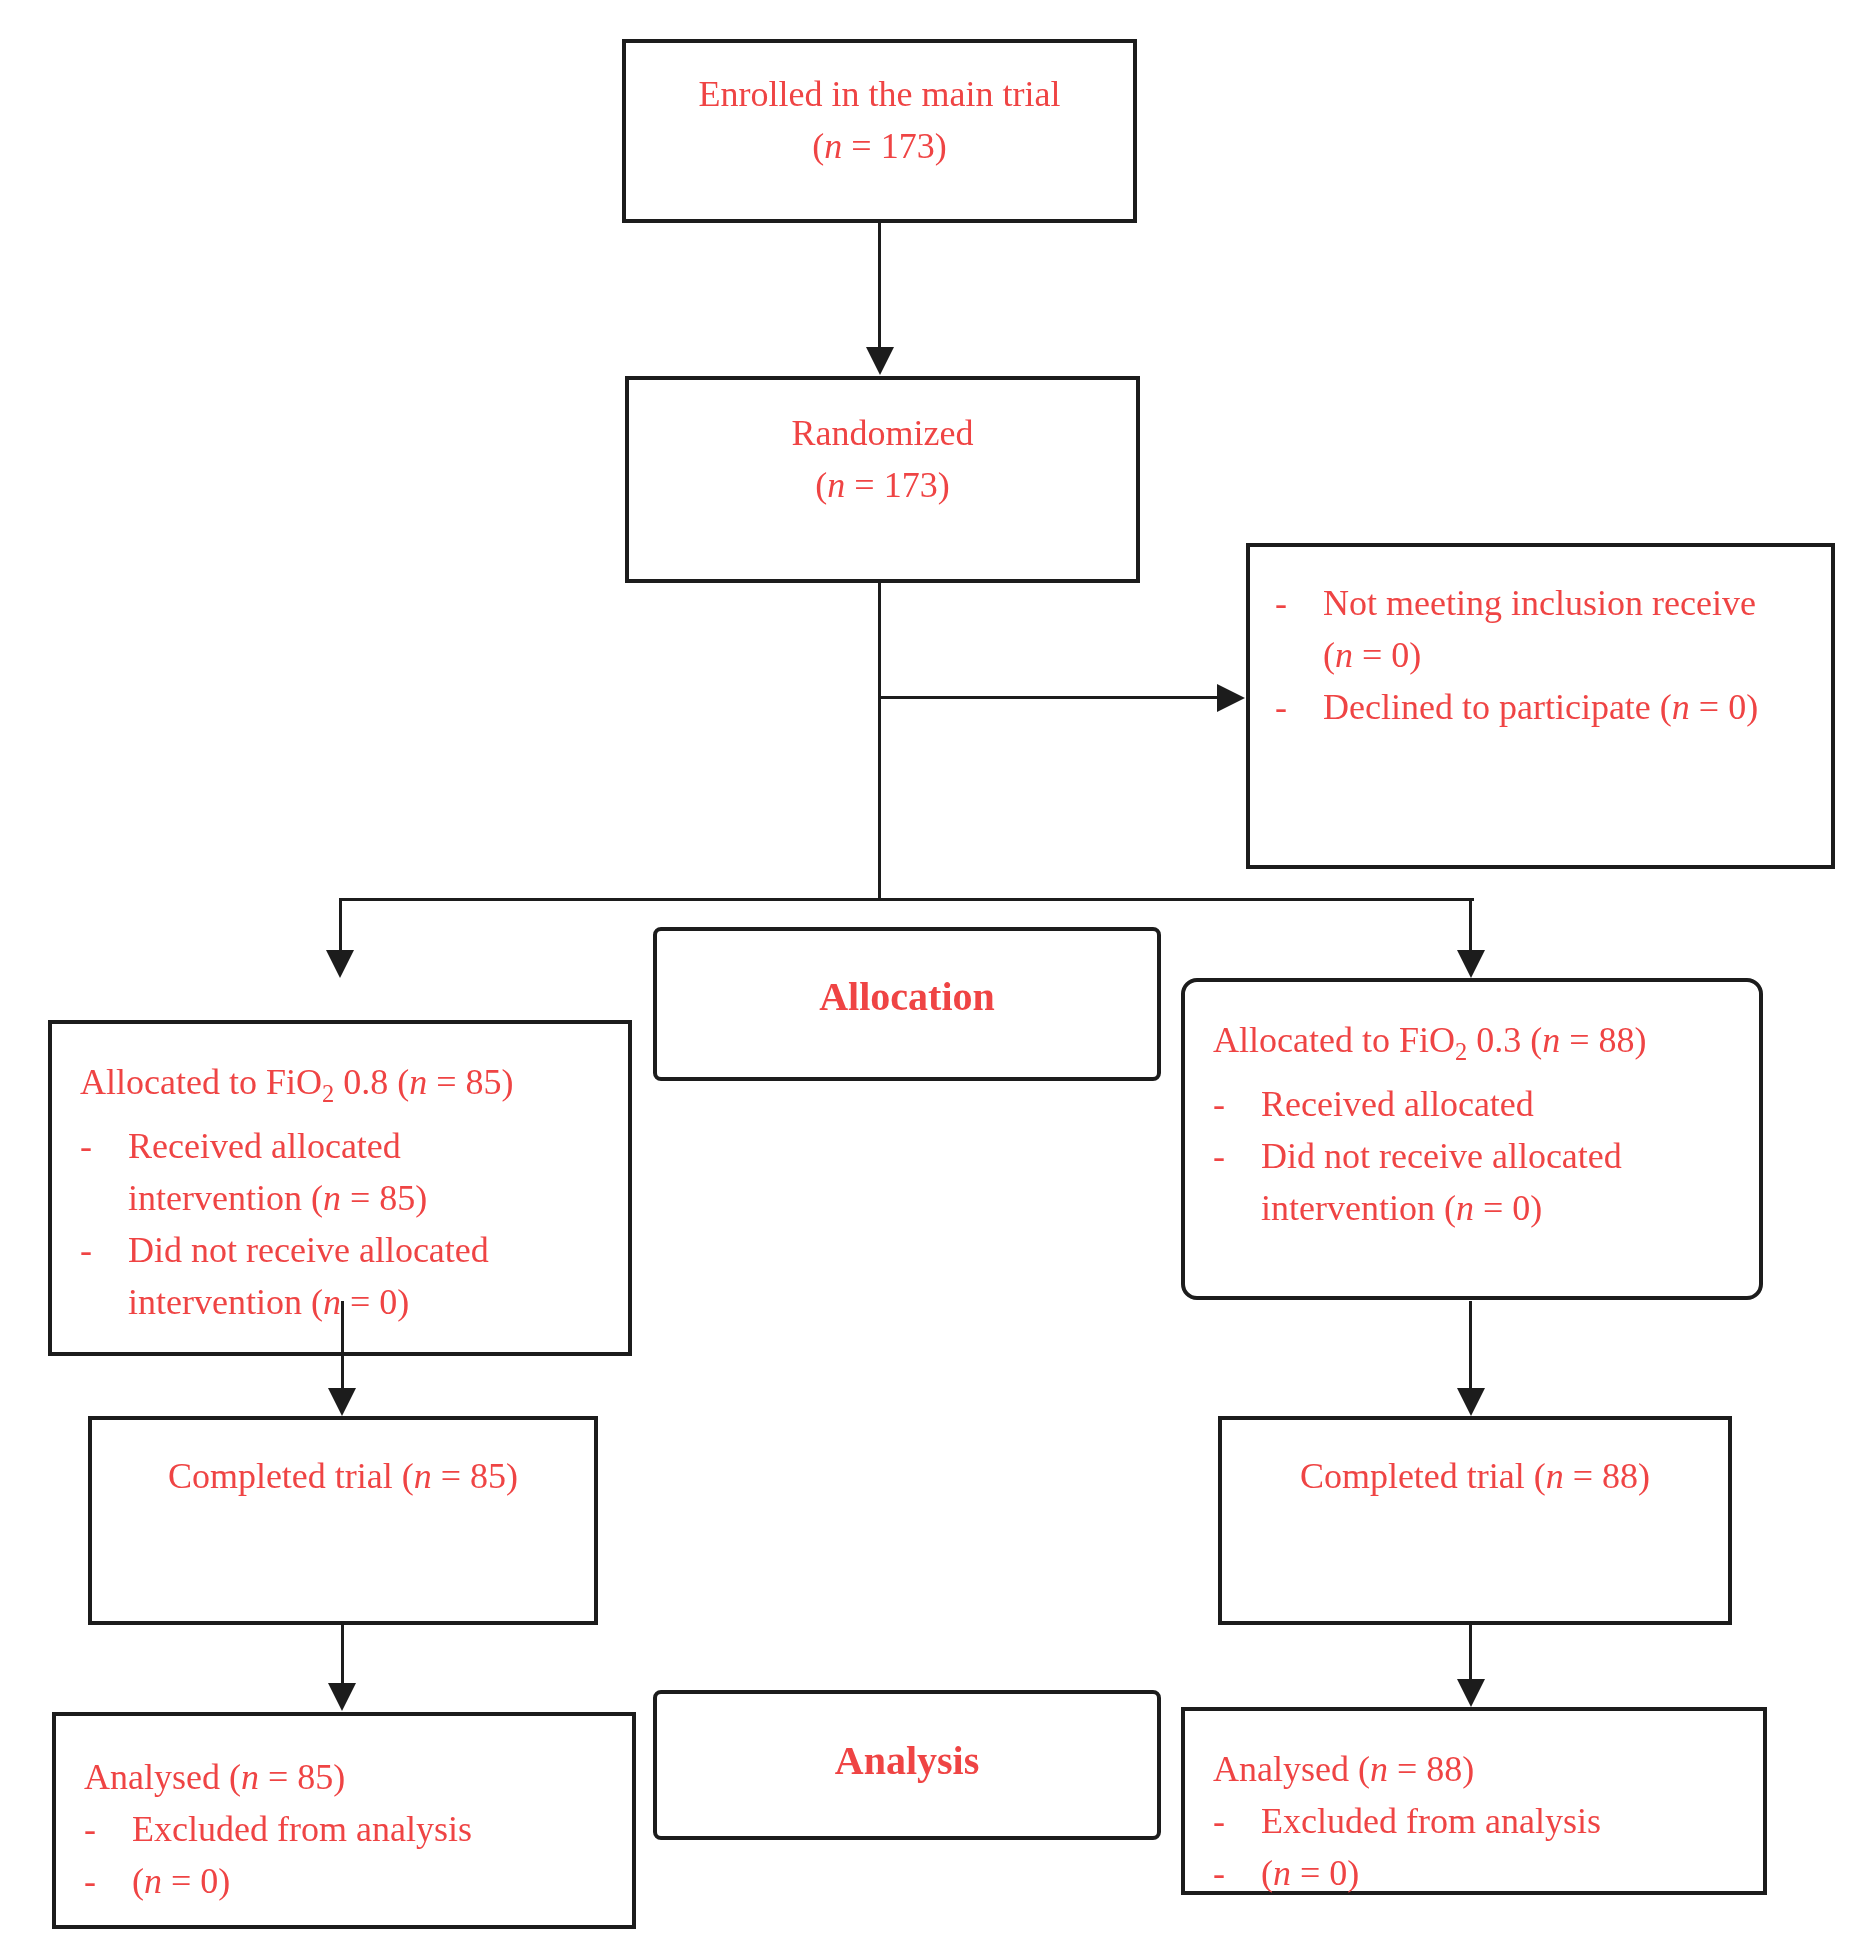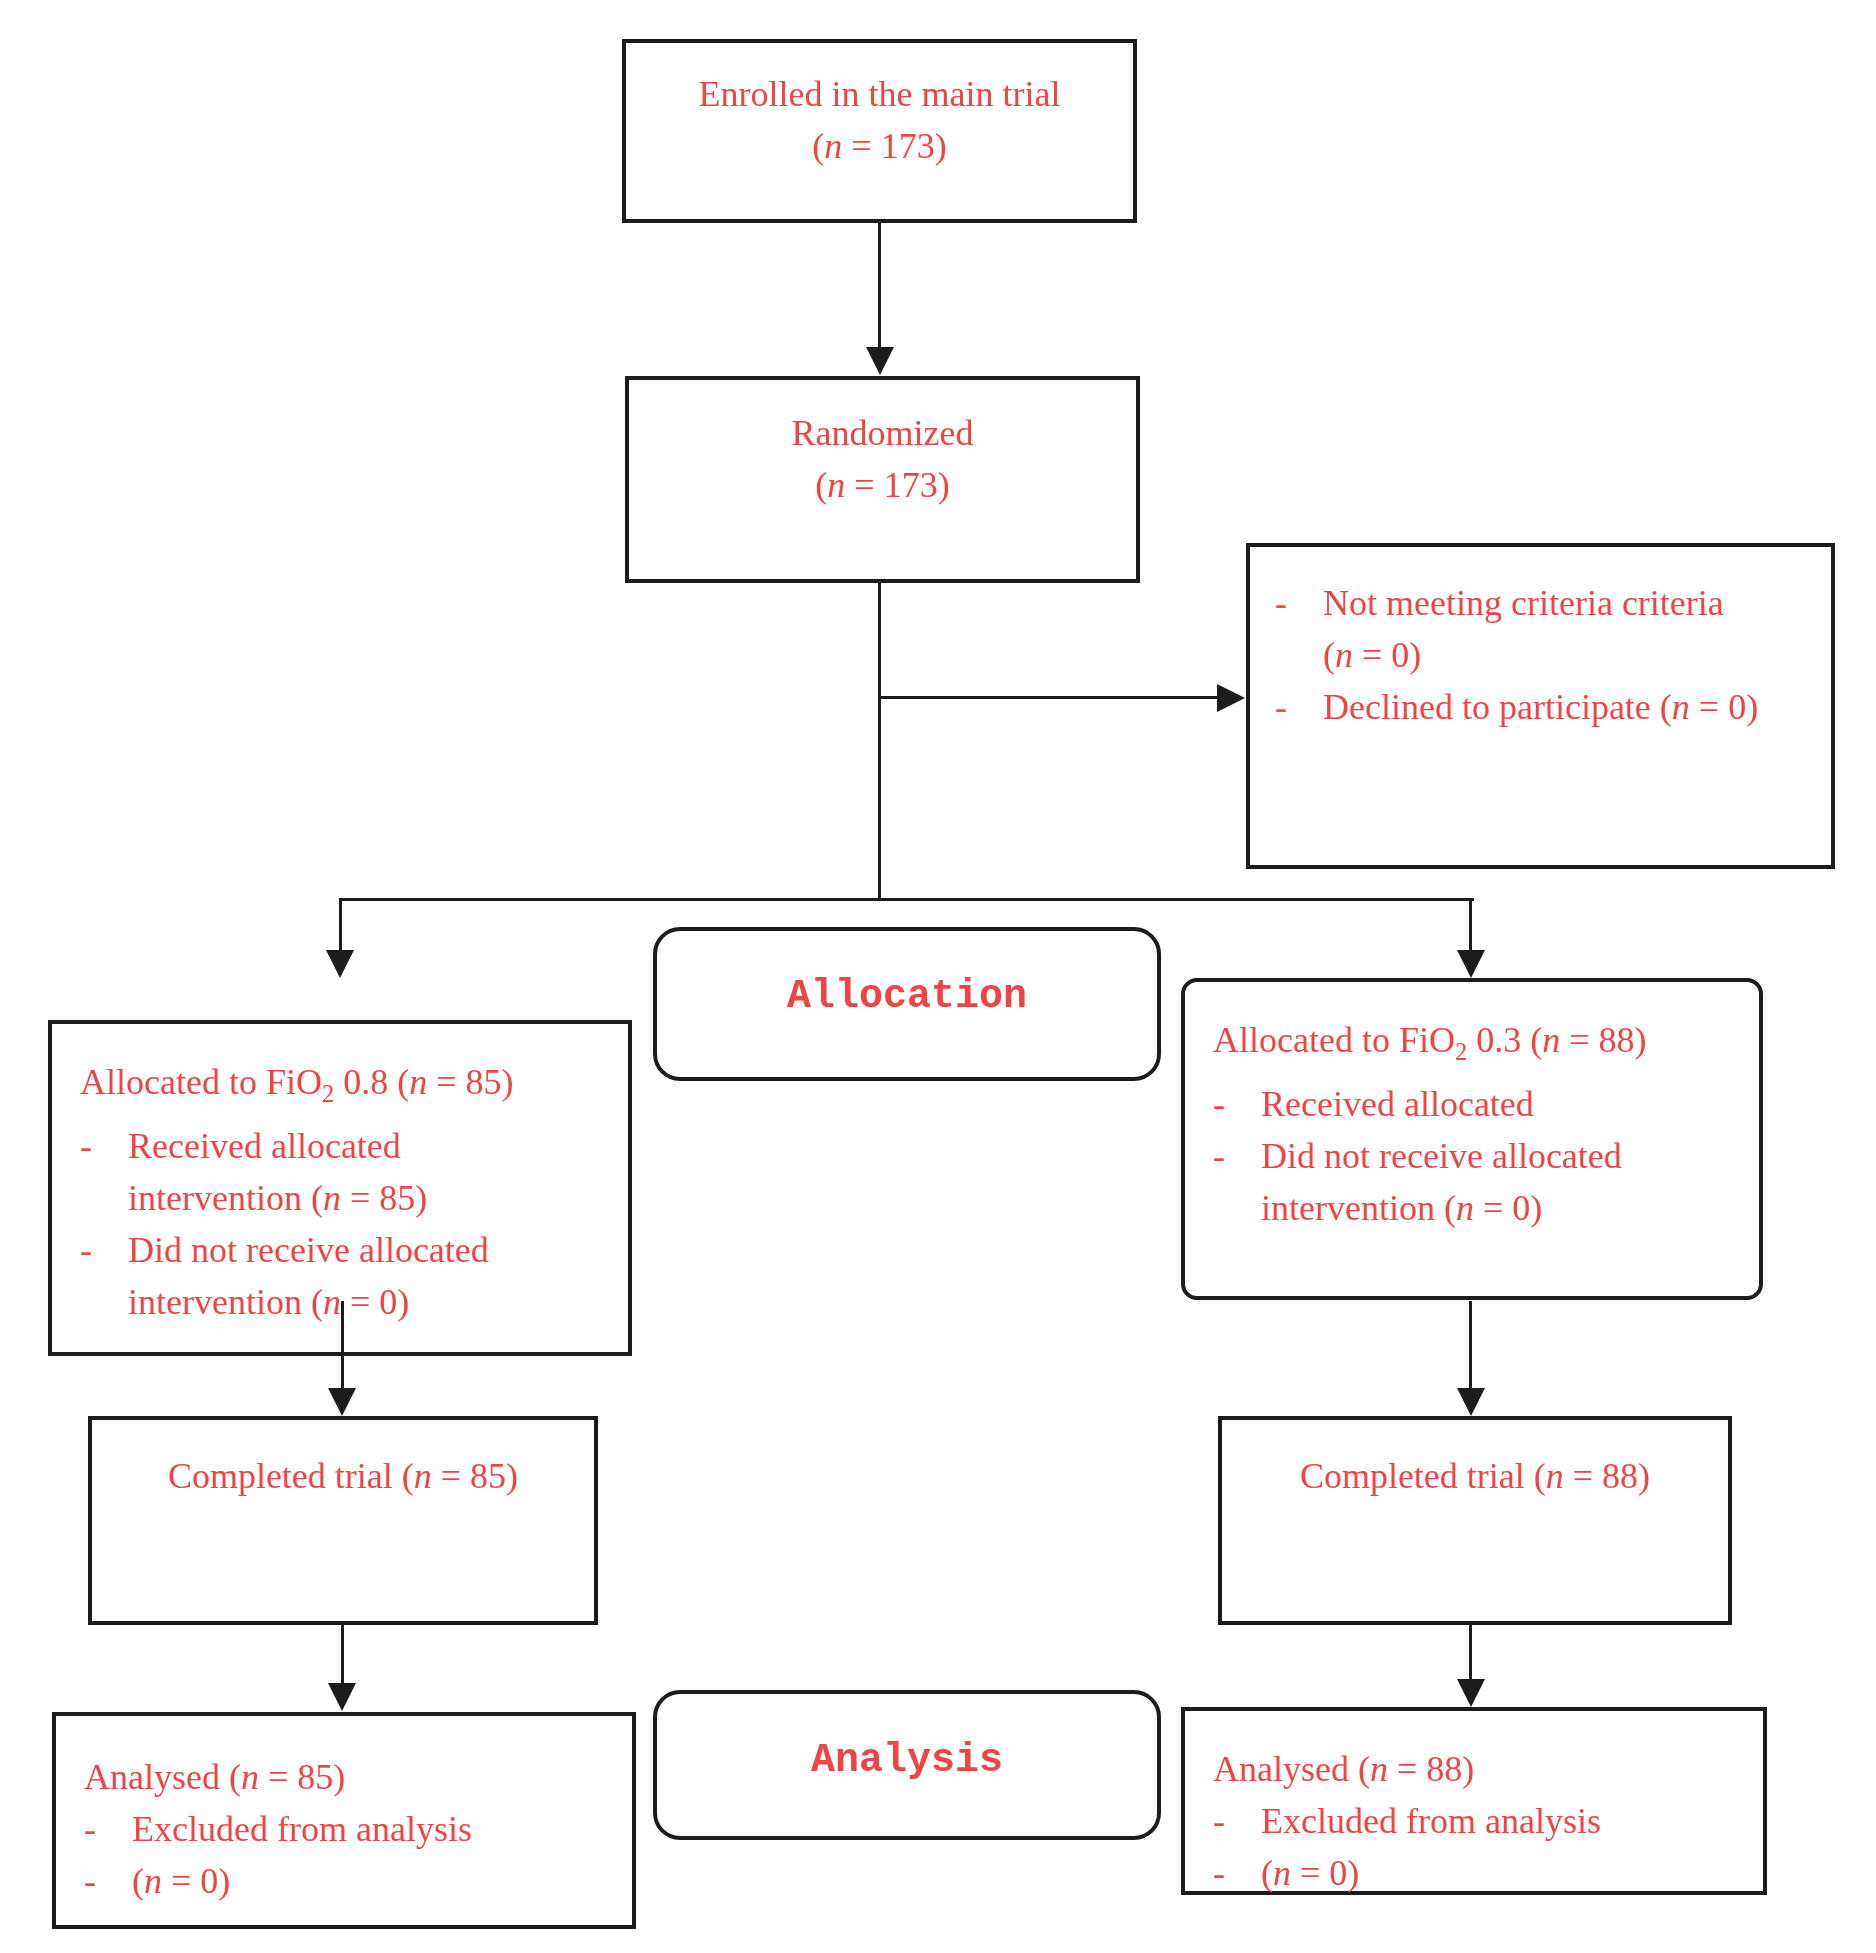"Not meeting criteria criteria" span.line { text: criteria criteria -> inclusion receive }
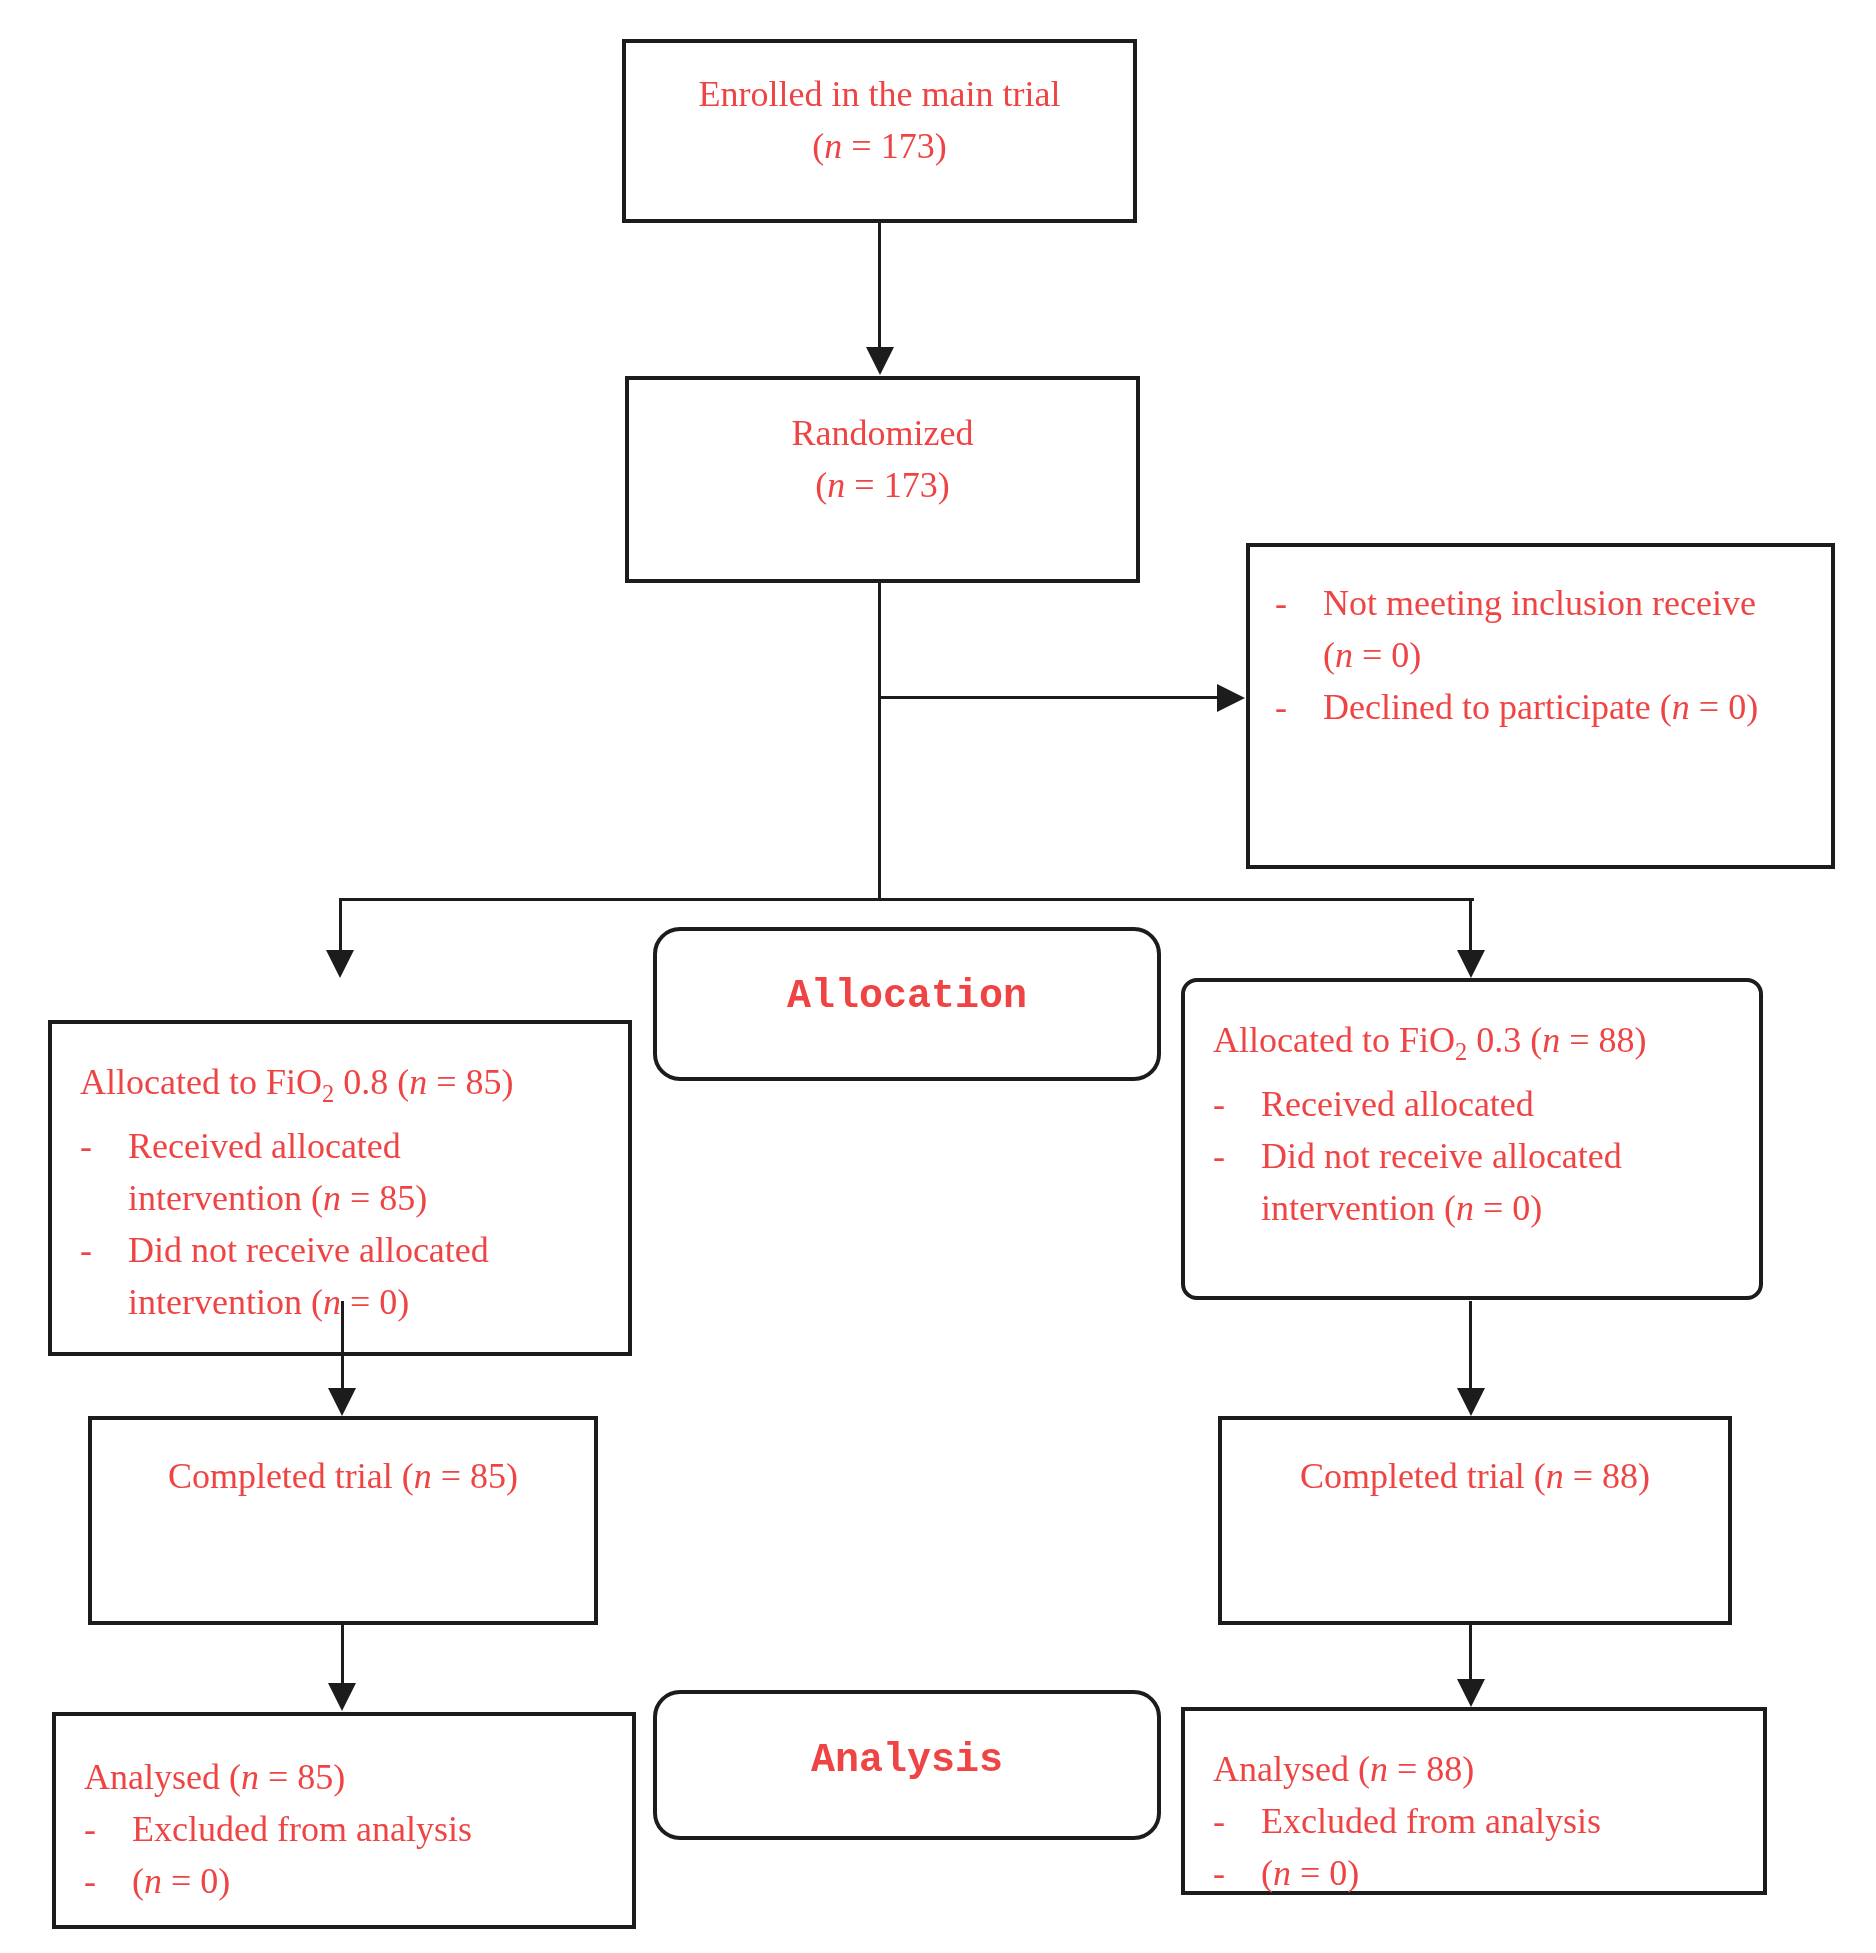"Allocation" .rounded { border-radius: 27px -> 8px; font-family: Liberation Mono, monospace -> none }
